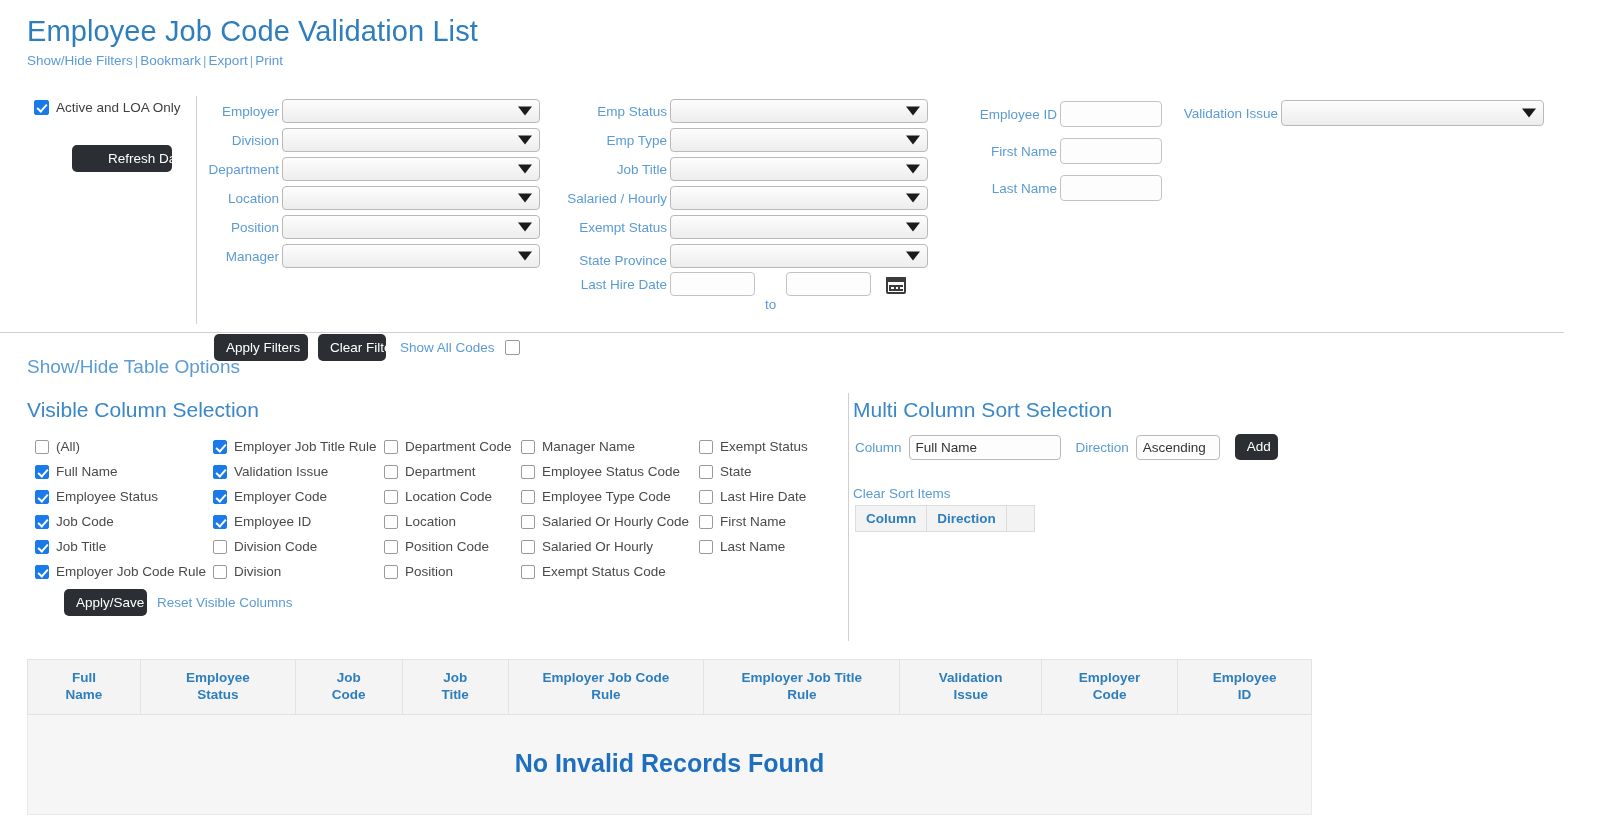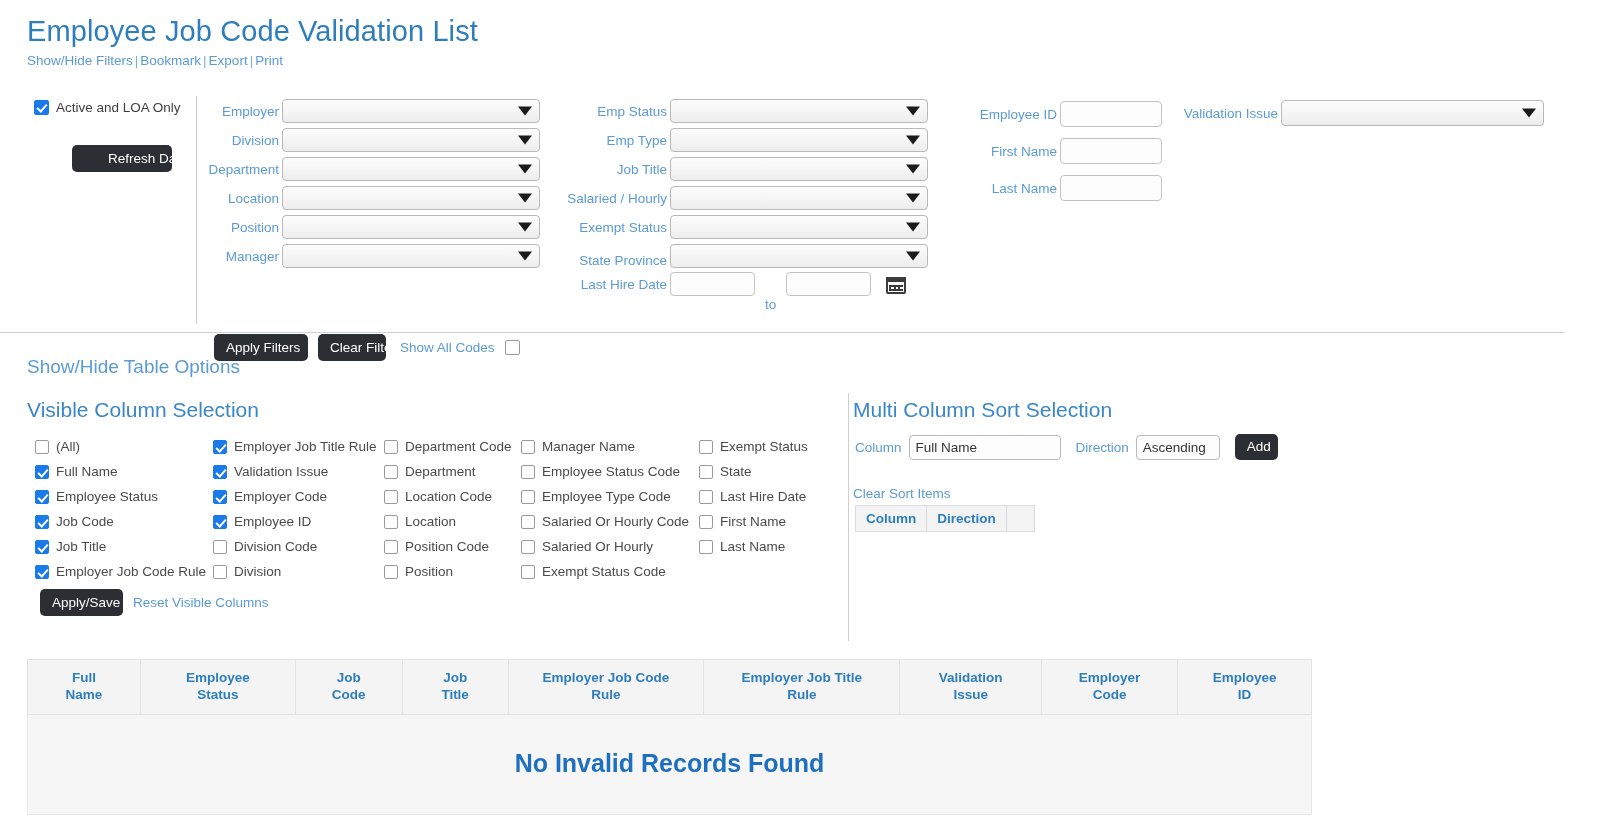"Apply/Save" button.btn-dark { margin-left: none -> 24px }
